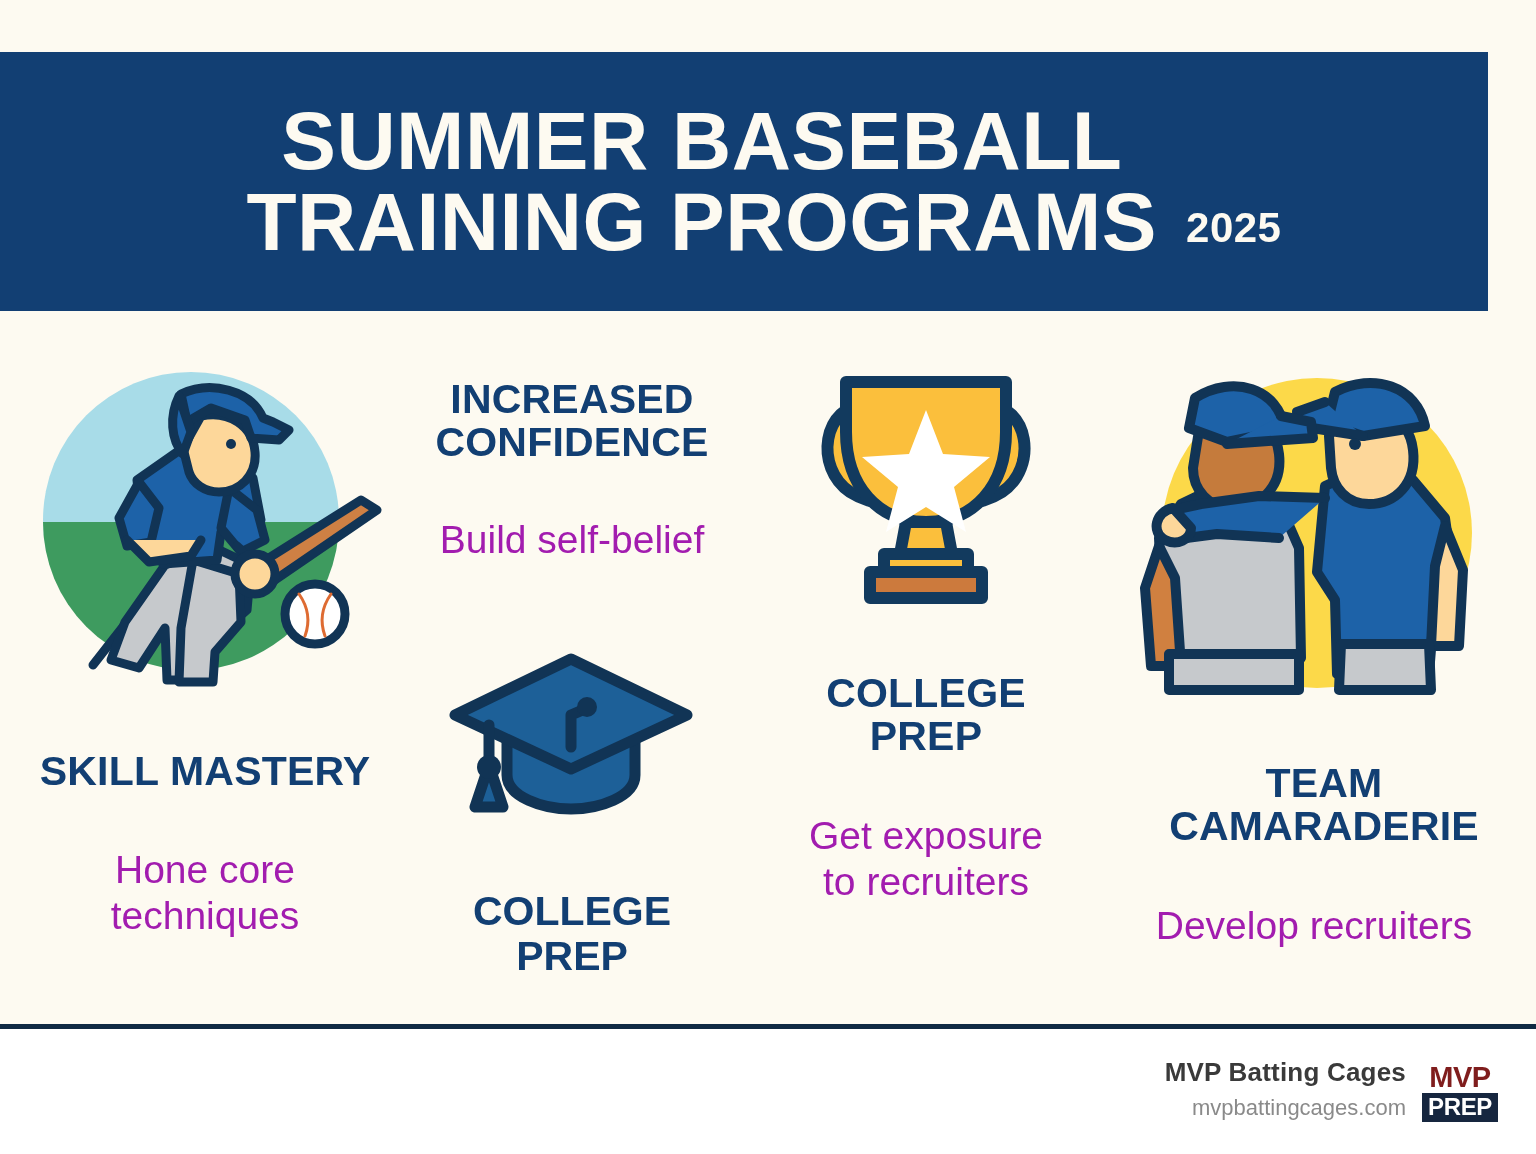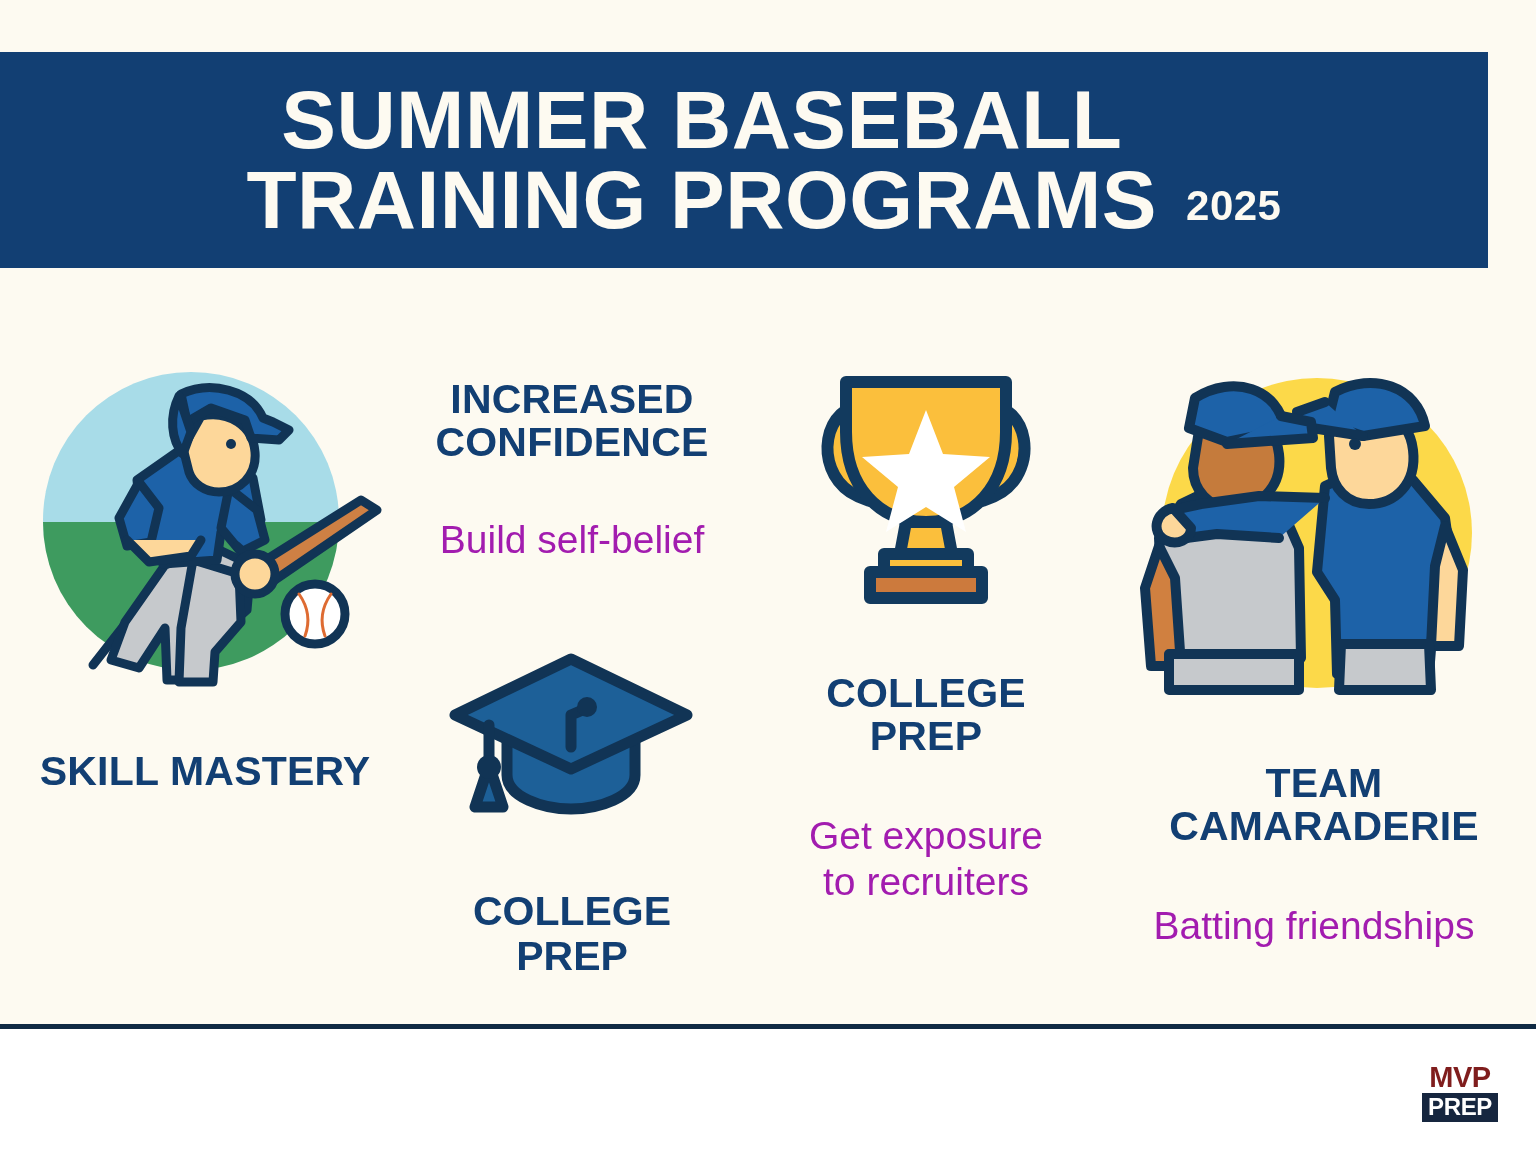"SUMMER BASEBALL" #header-bar { height: 216px -> 259px }
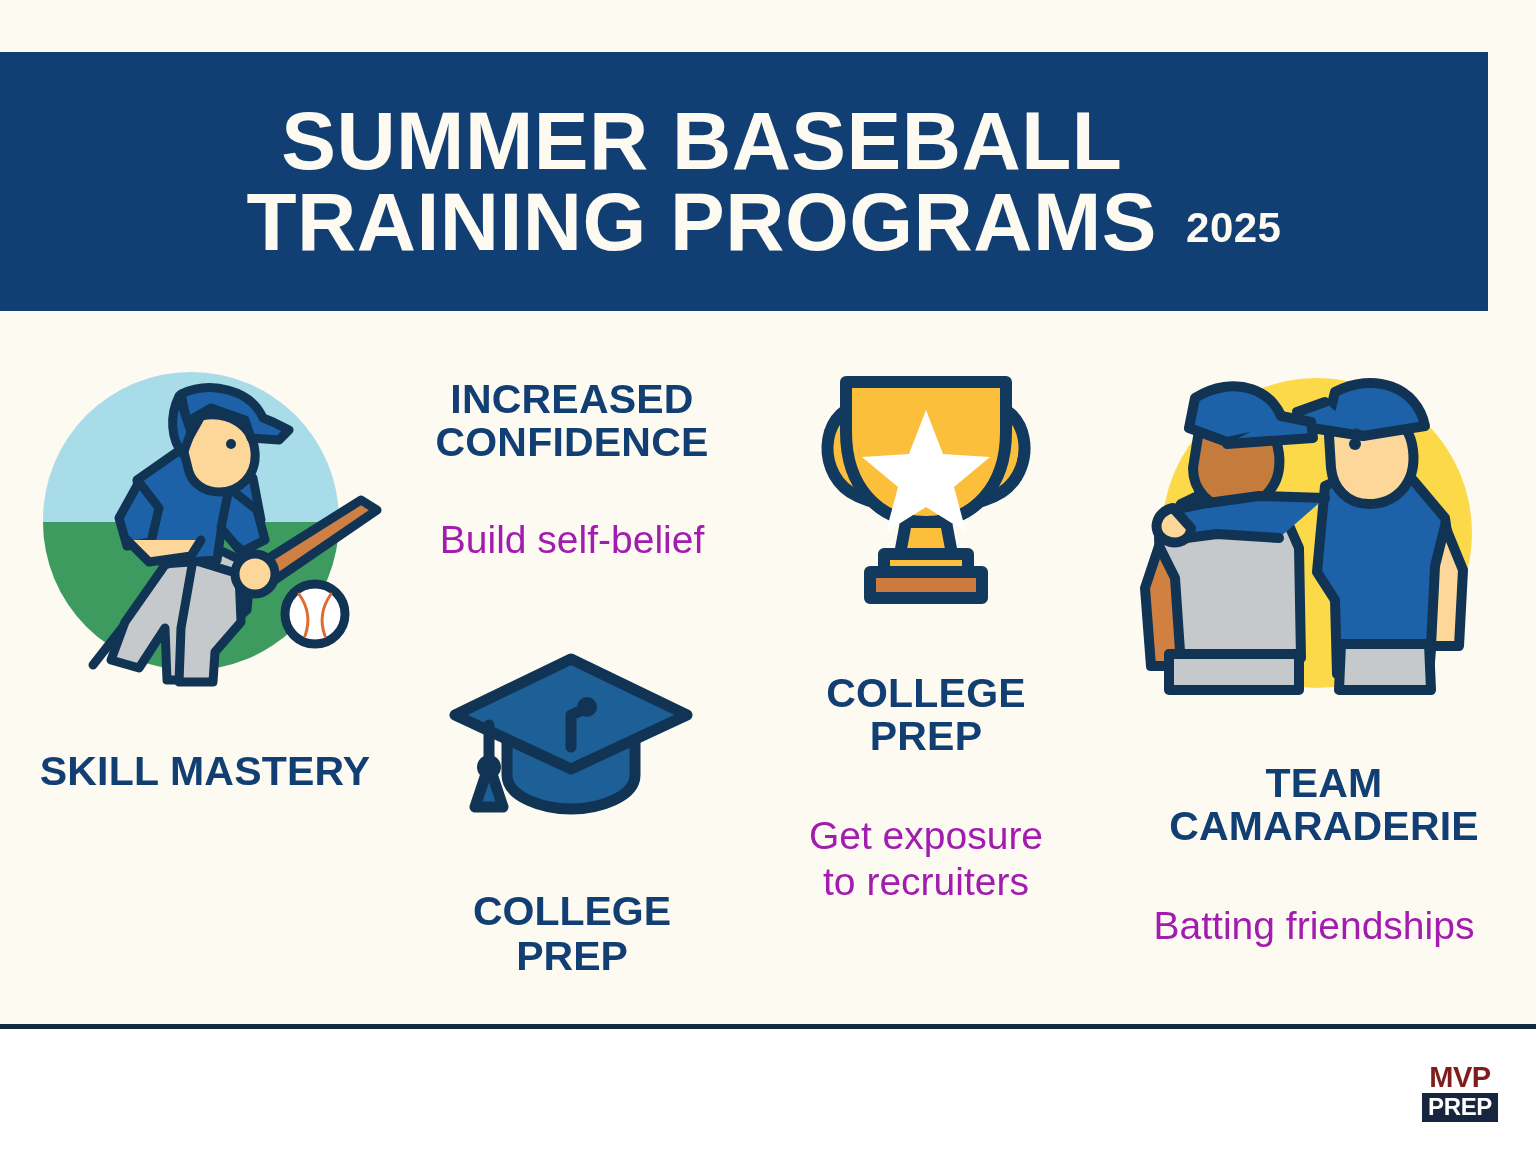"Hone core" div.panel-sub { html: none -> <div>Hone core techniques</div> }
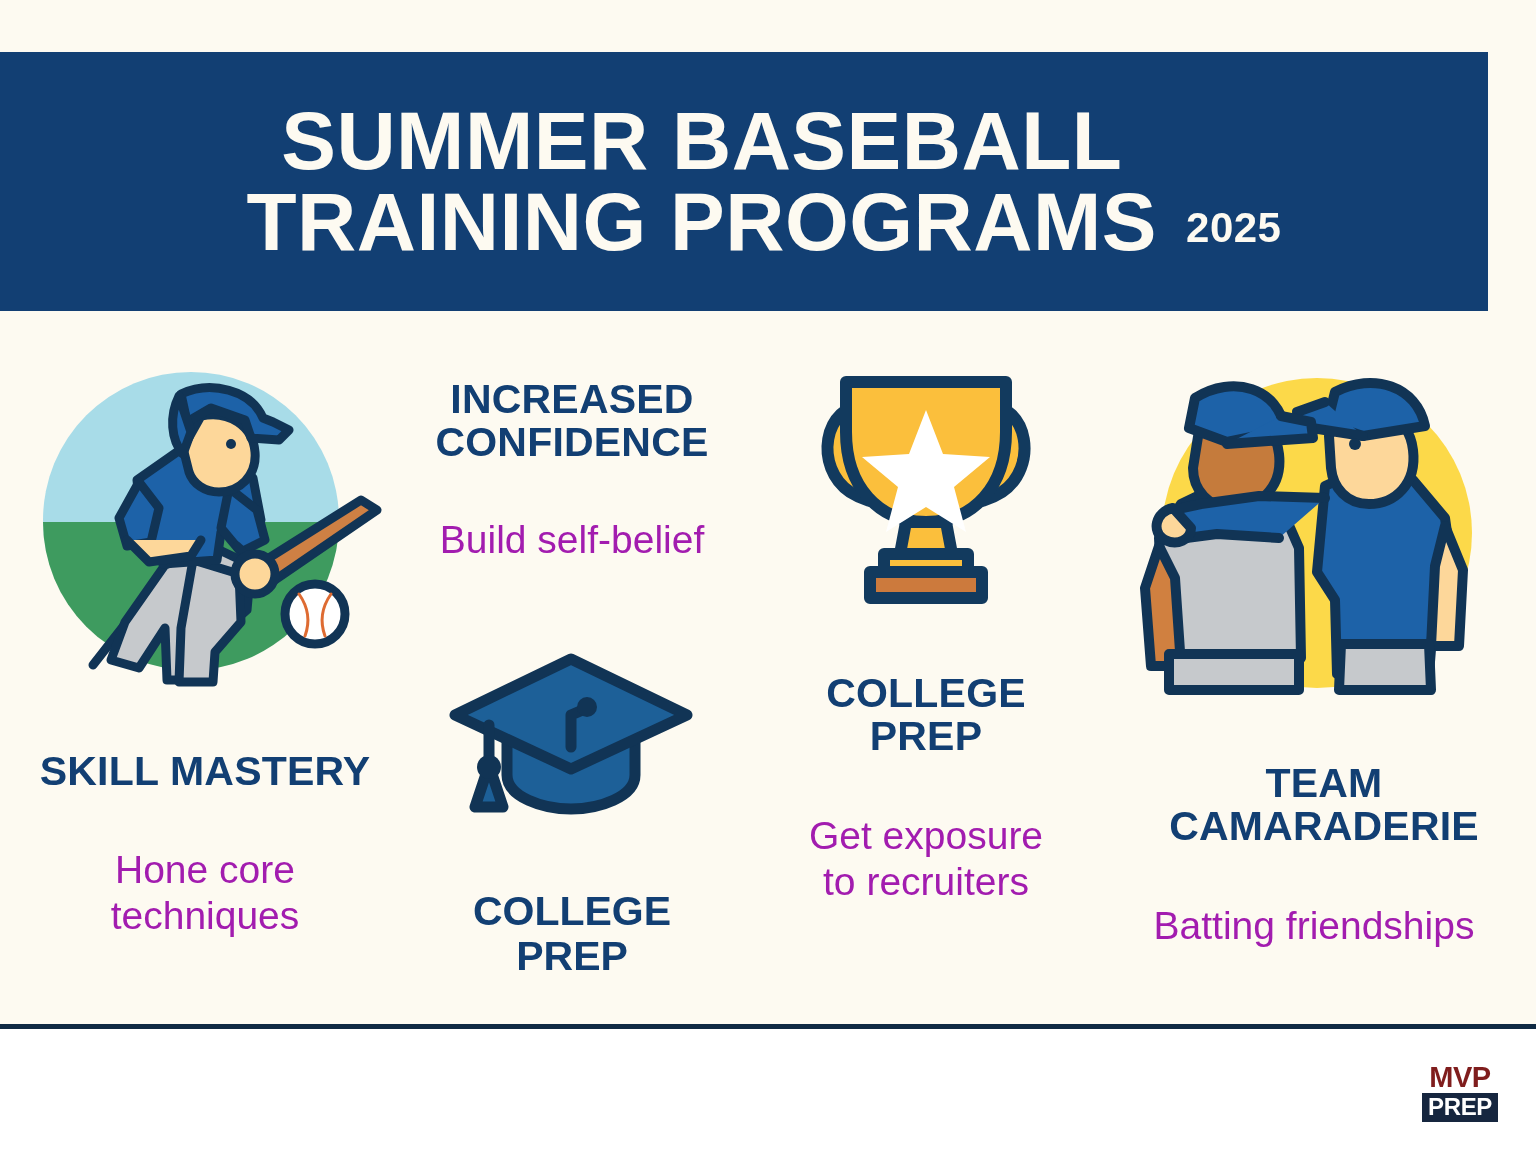"Batting friendships" div.panel-sub { text: Batting friendships -> Develop recruiters }
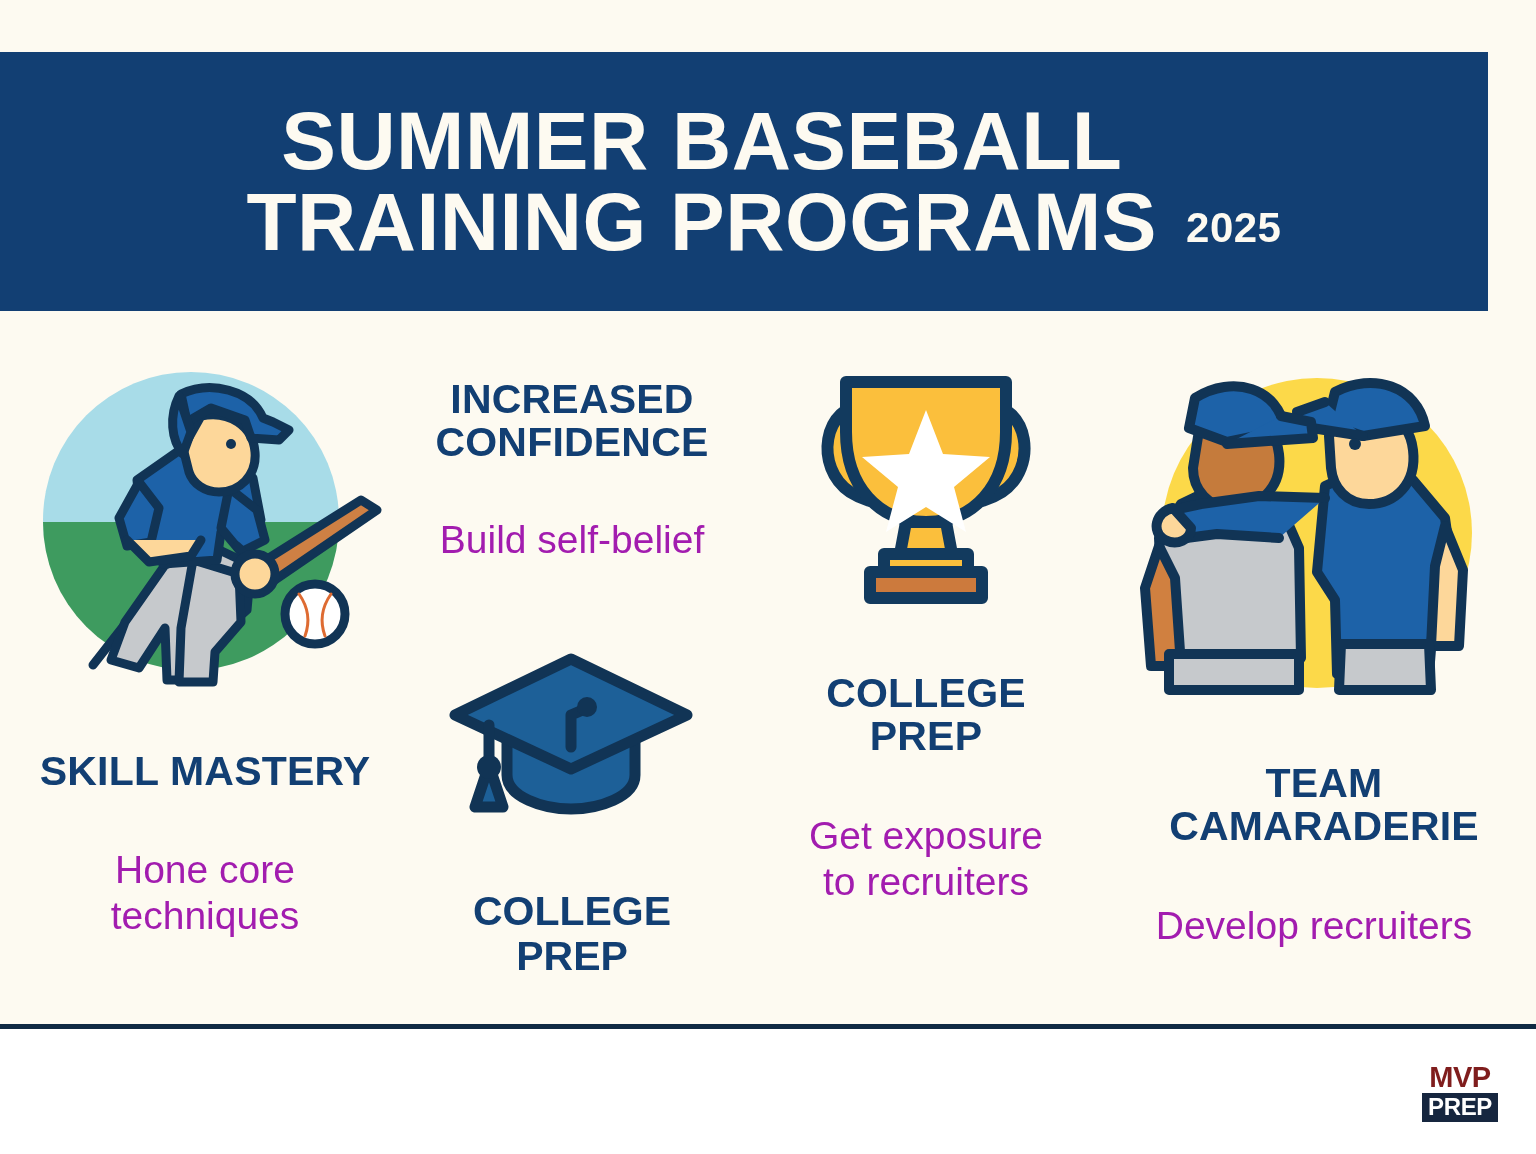"MVP Batting Cages" div { html: none -> <div> <div>MVP Batting Cages</div> <div>mvpbattingcages.com</div> </div> }
